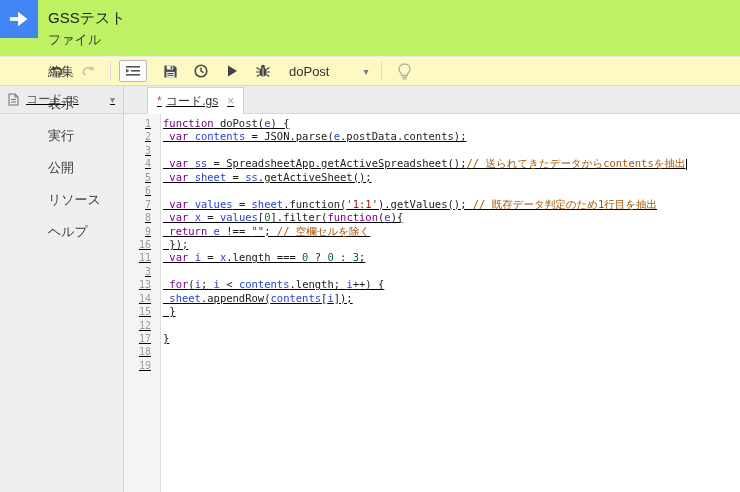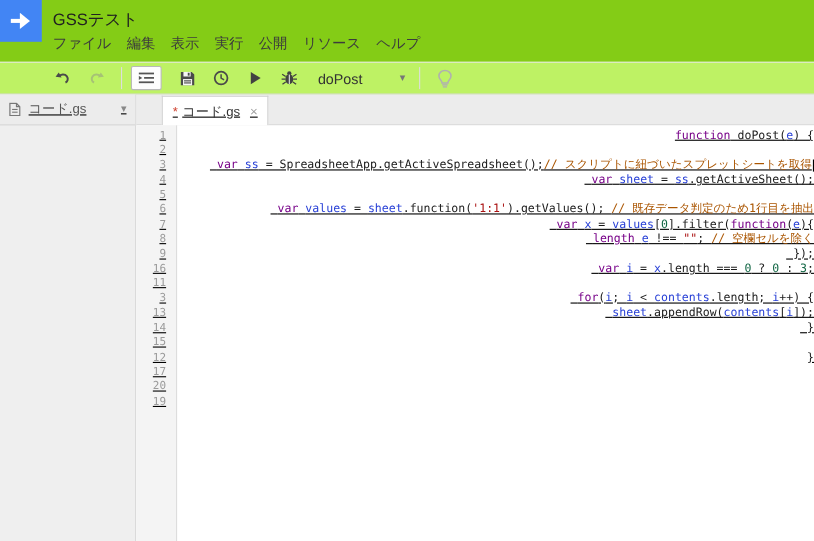"GSSテスト" .header { background: #84cc16 -> #bef264 }
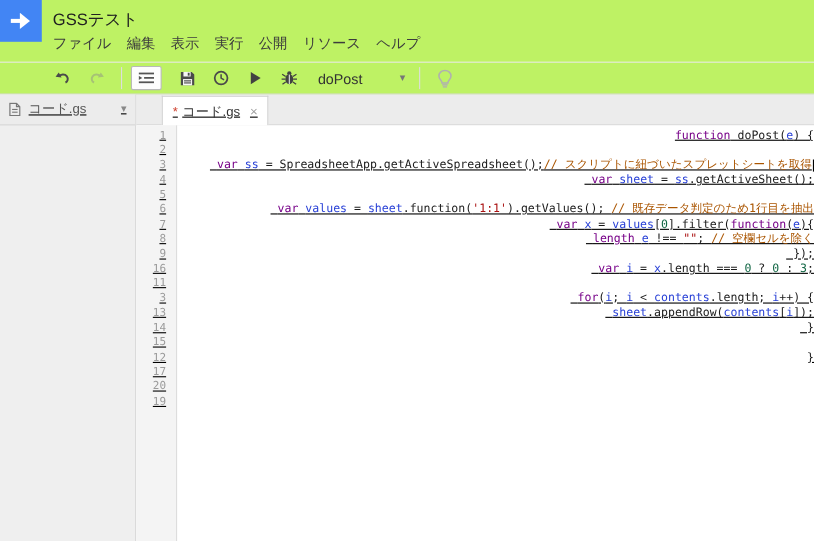"ファイル" .menubar { flex-direction: none -> column }
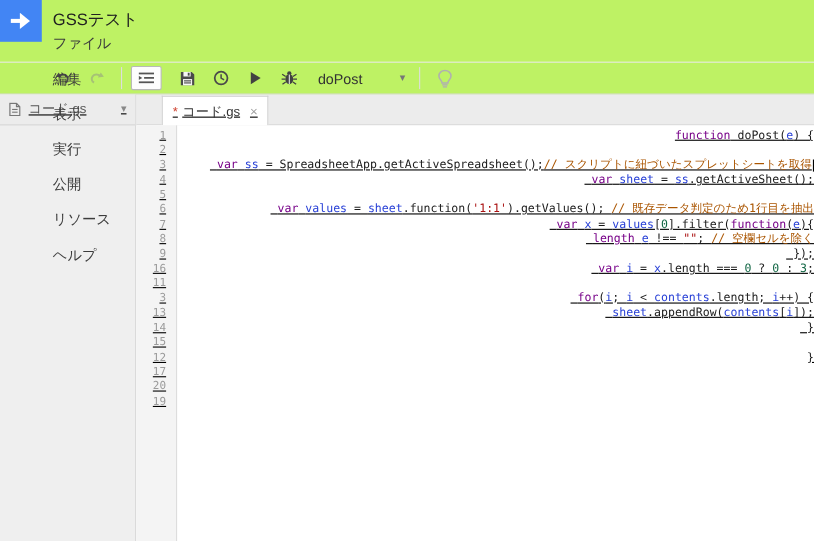"doPost" .toolbar { background: #bef264 -> #fef9c3 }
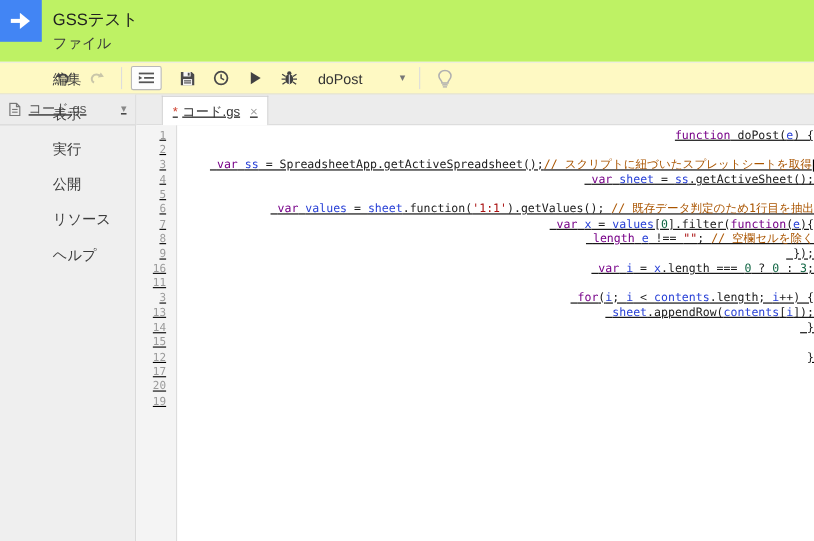"function doPost(e) {" .code { text-align: right -> none }
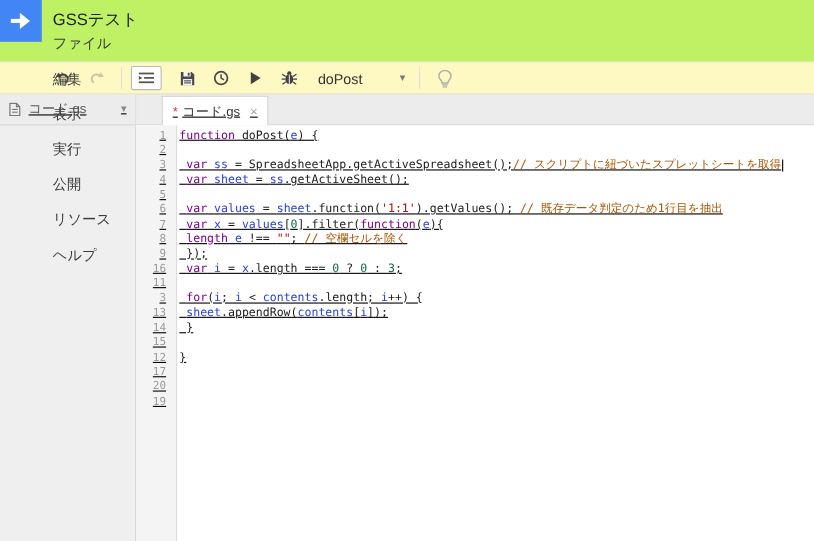"var contents =" div.code-line { html: none -> <div><span> </span><span>var</span><span> </span><span>contents</span><span> = JSON.parse(</span><span>e</span><span>.postData.contents);</span></div> }
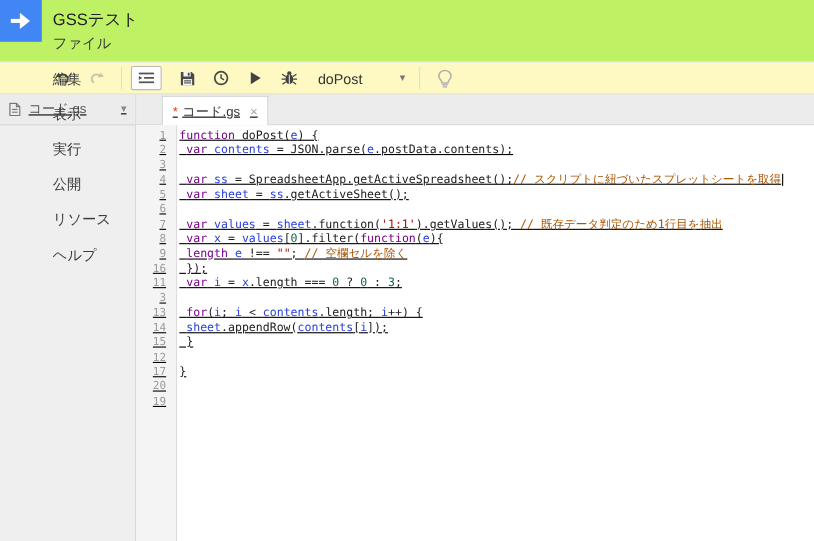"// スクリプトに紐づいたスプレットシートを取得" span.tk-c { text: スクリプトに紐づいたスプレットシートを取得 -> 送られてきたデータからcontentsを抽出 }
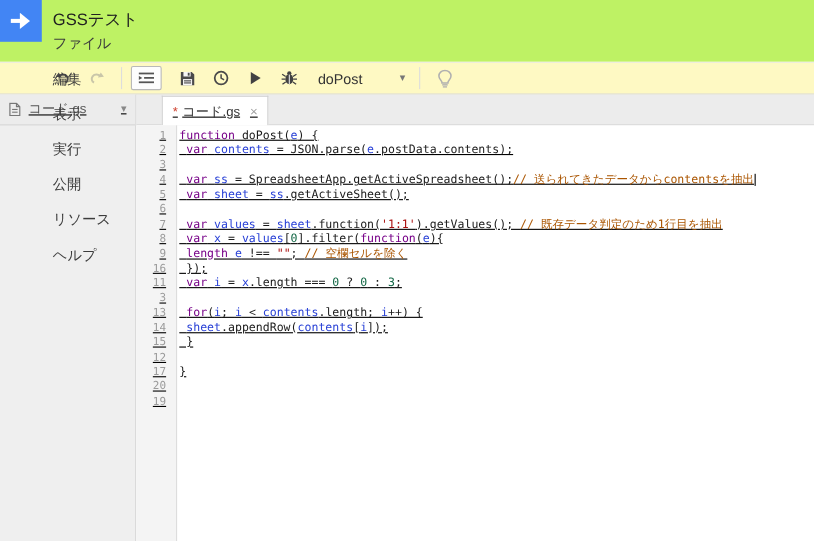"length" span.tk-k { text: length -> return }
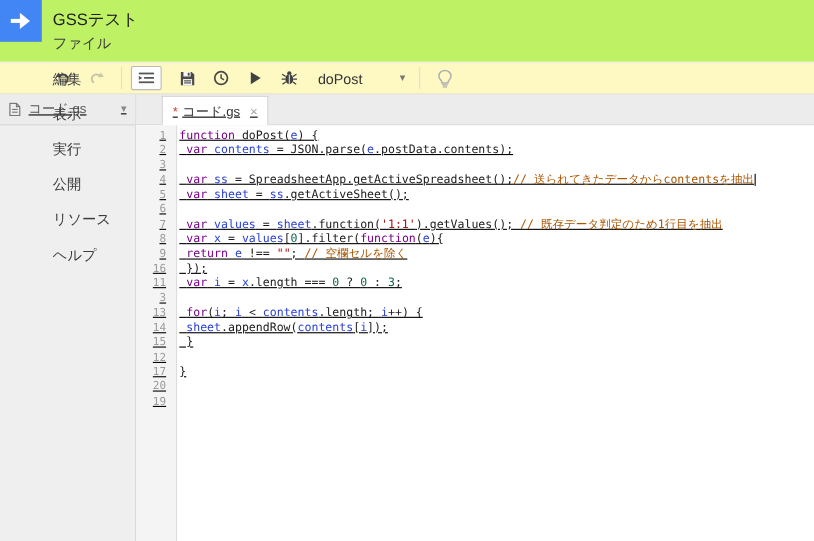"20" div.ln { text: 20 -> 18 }
